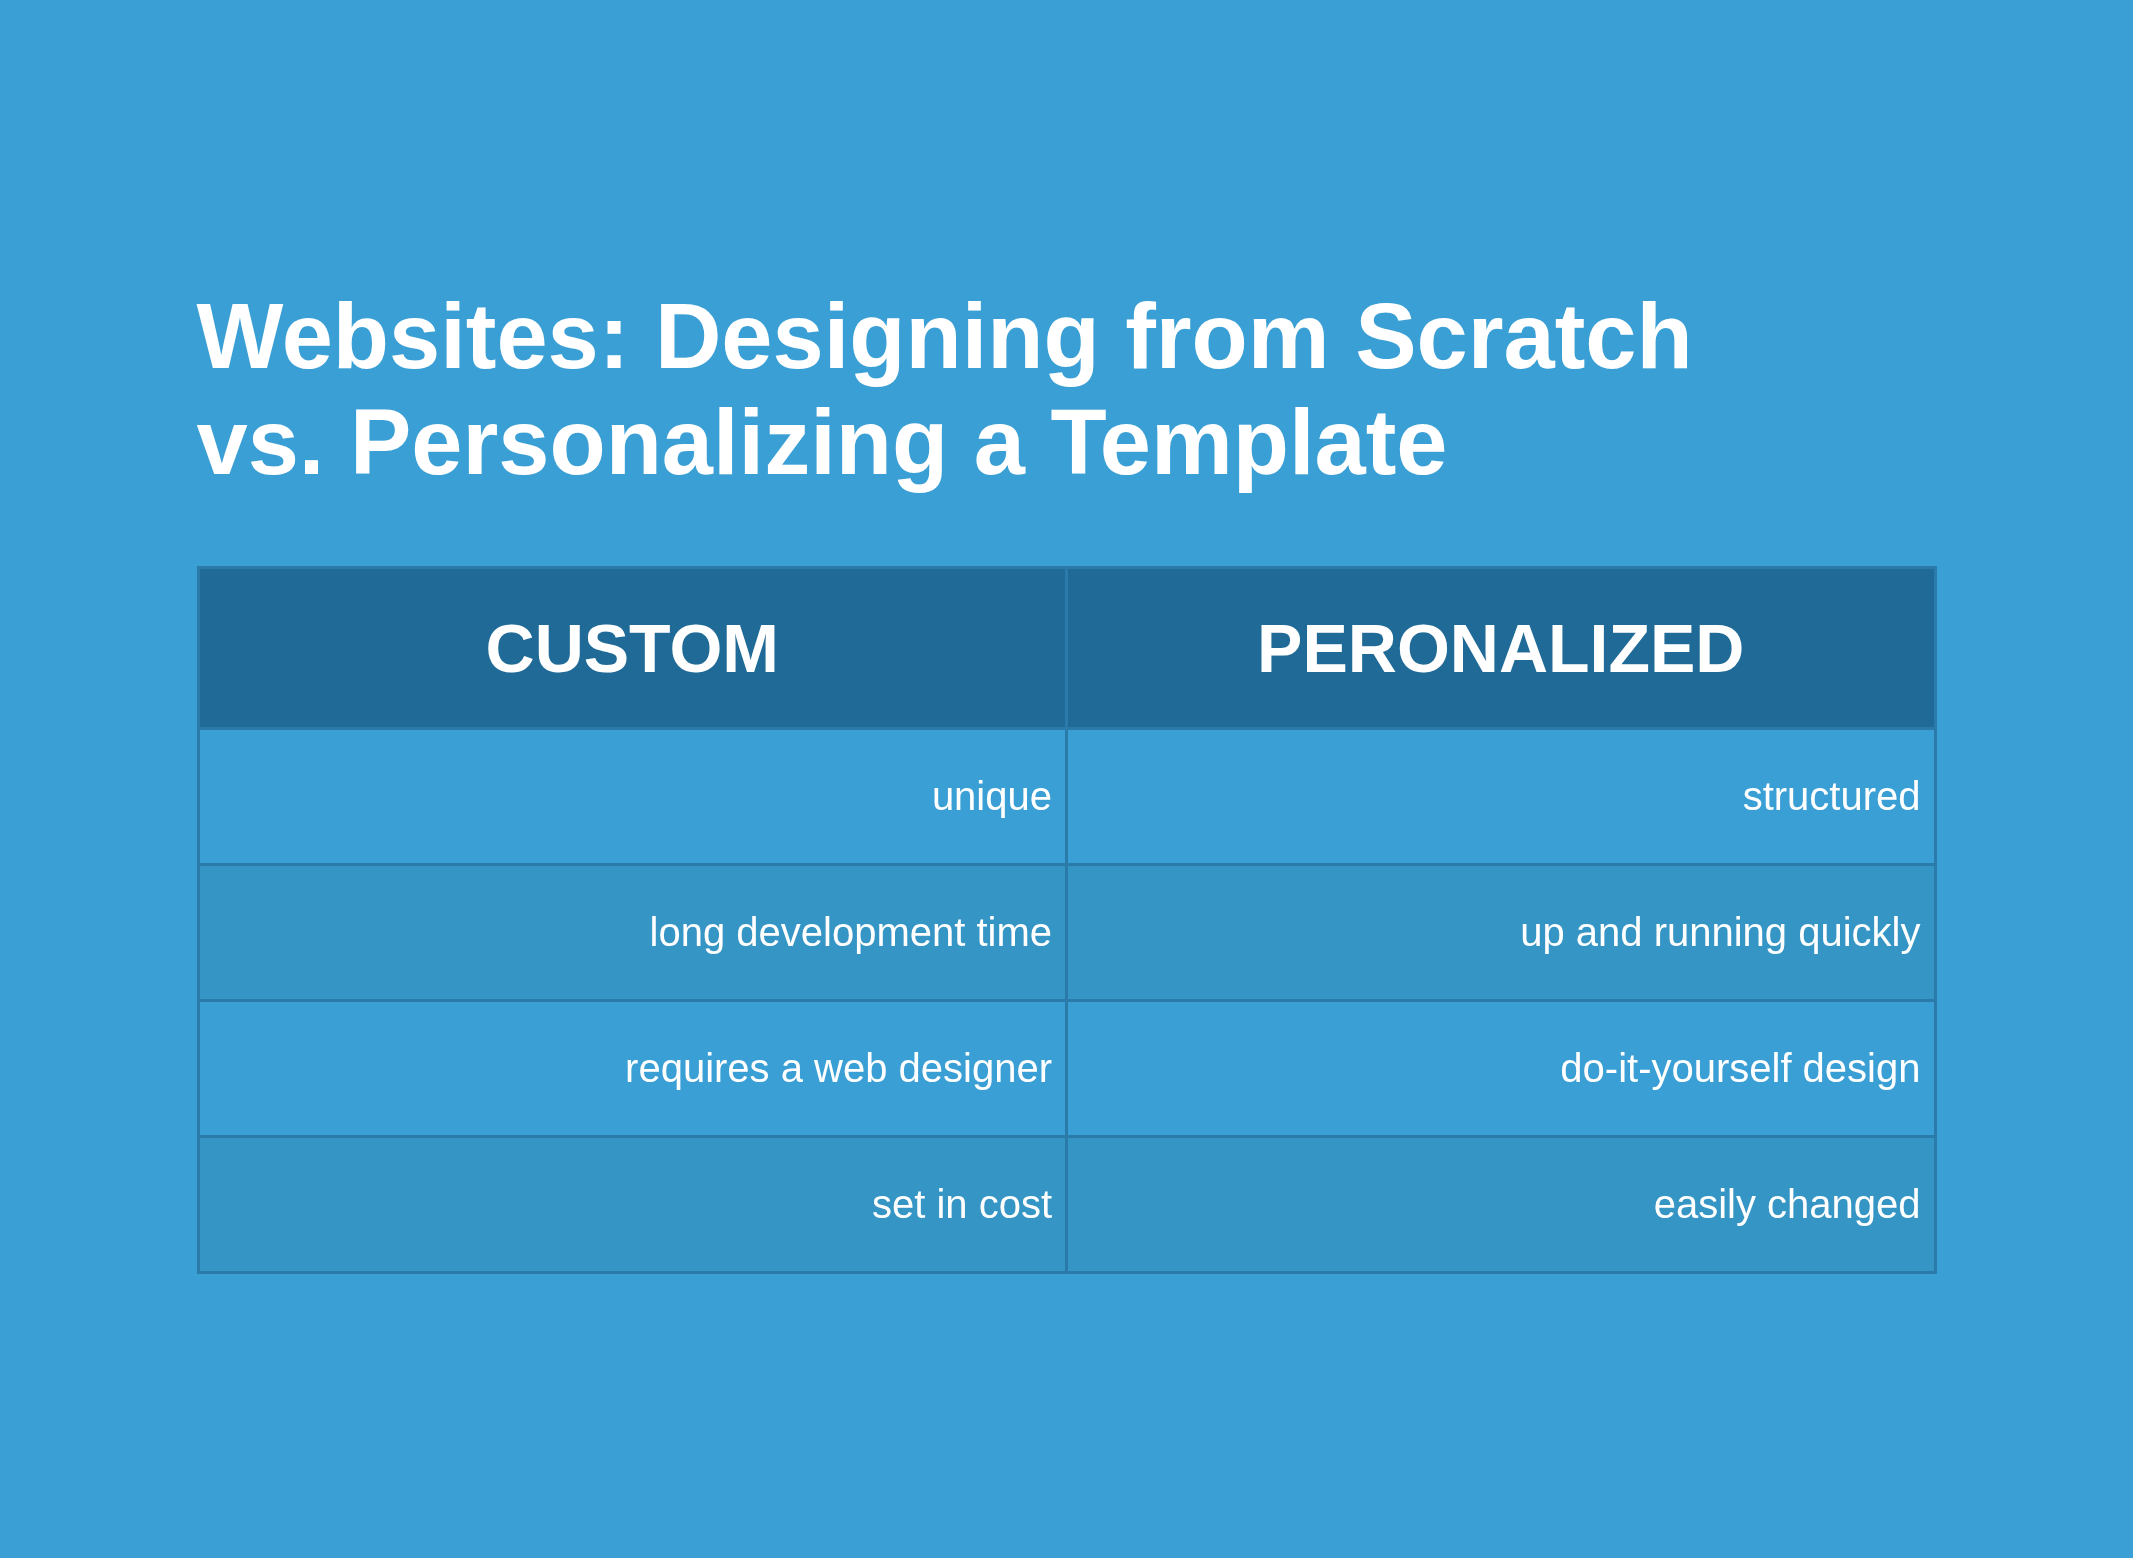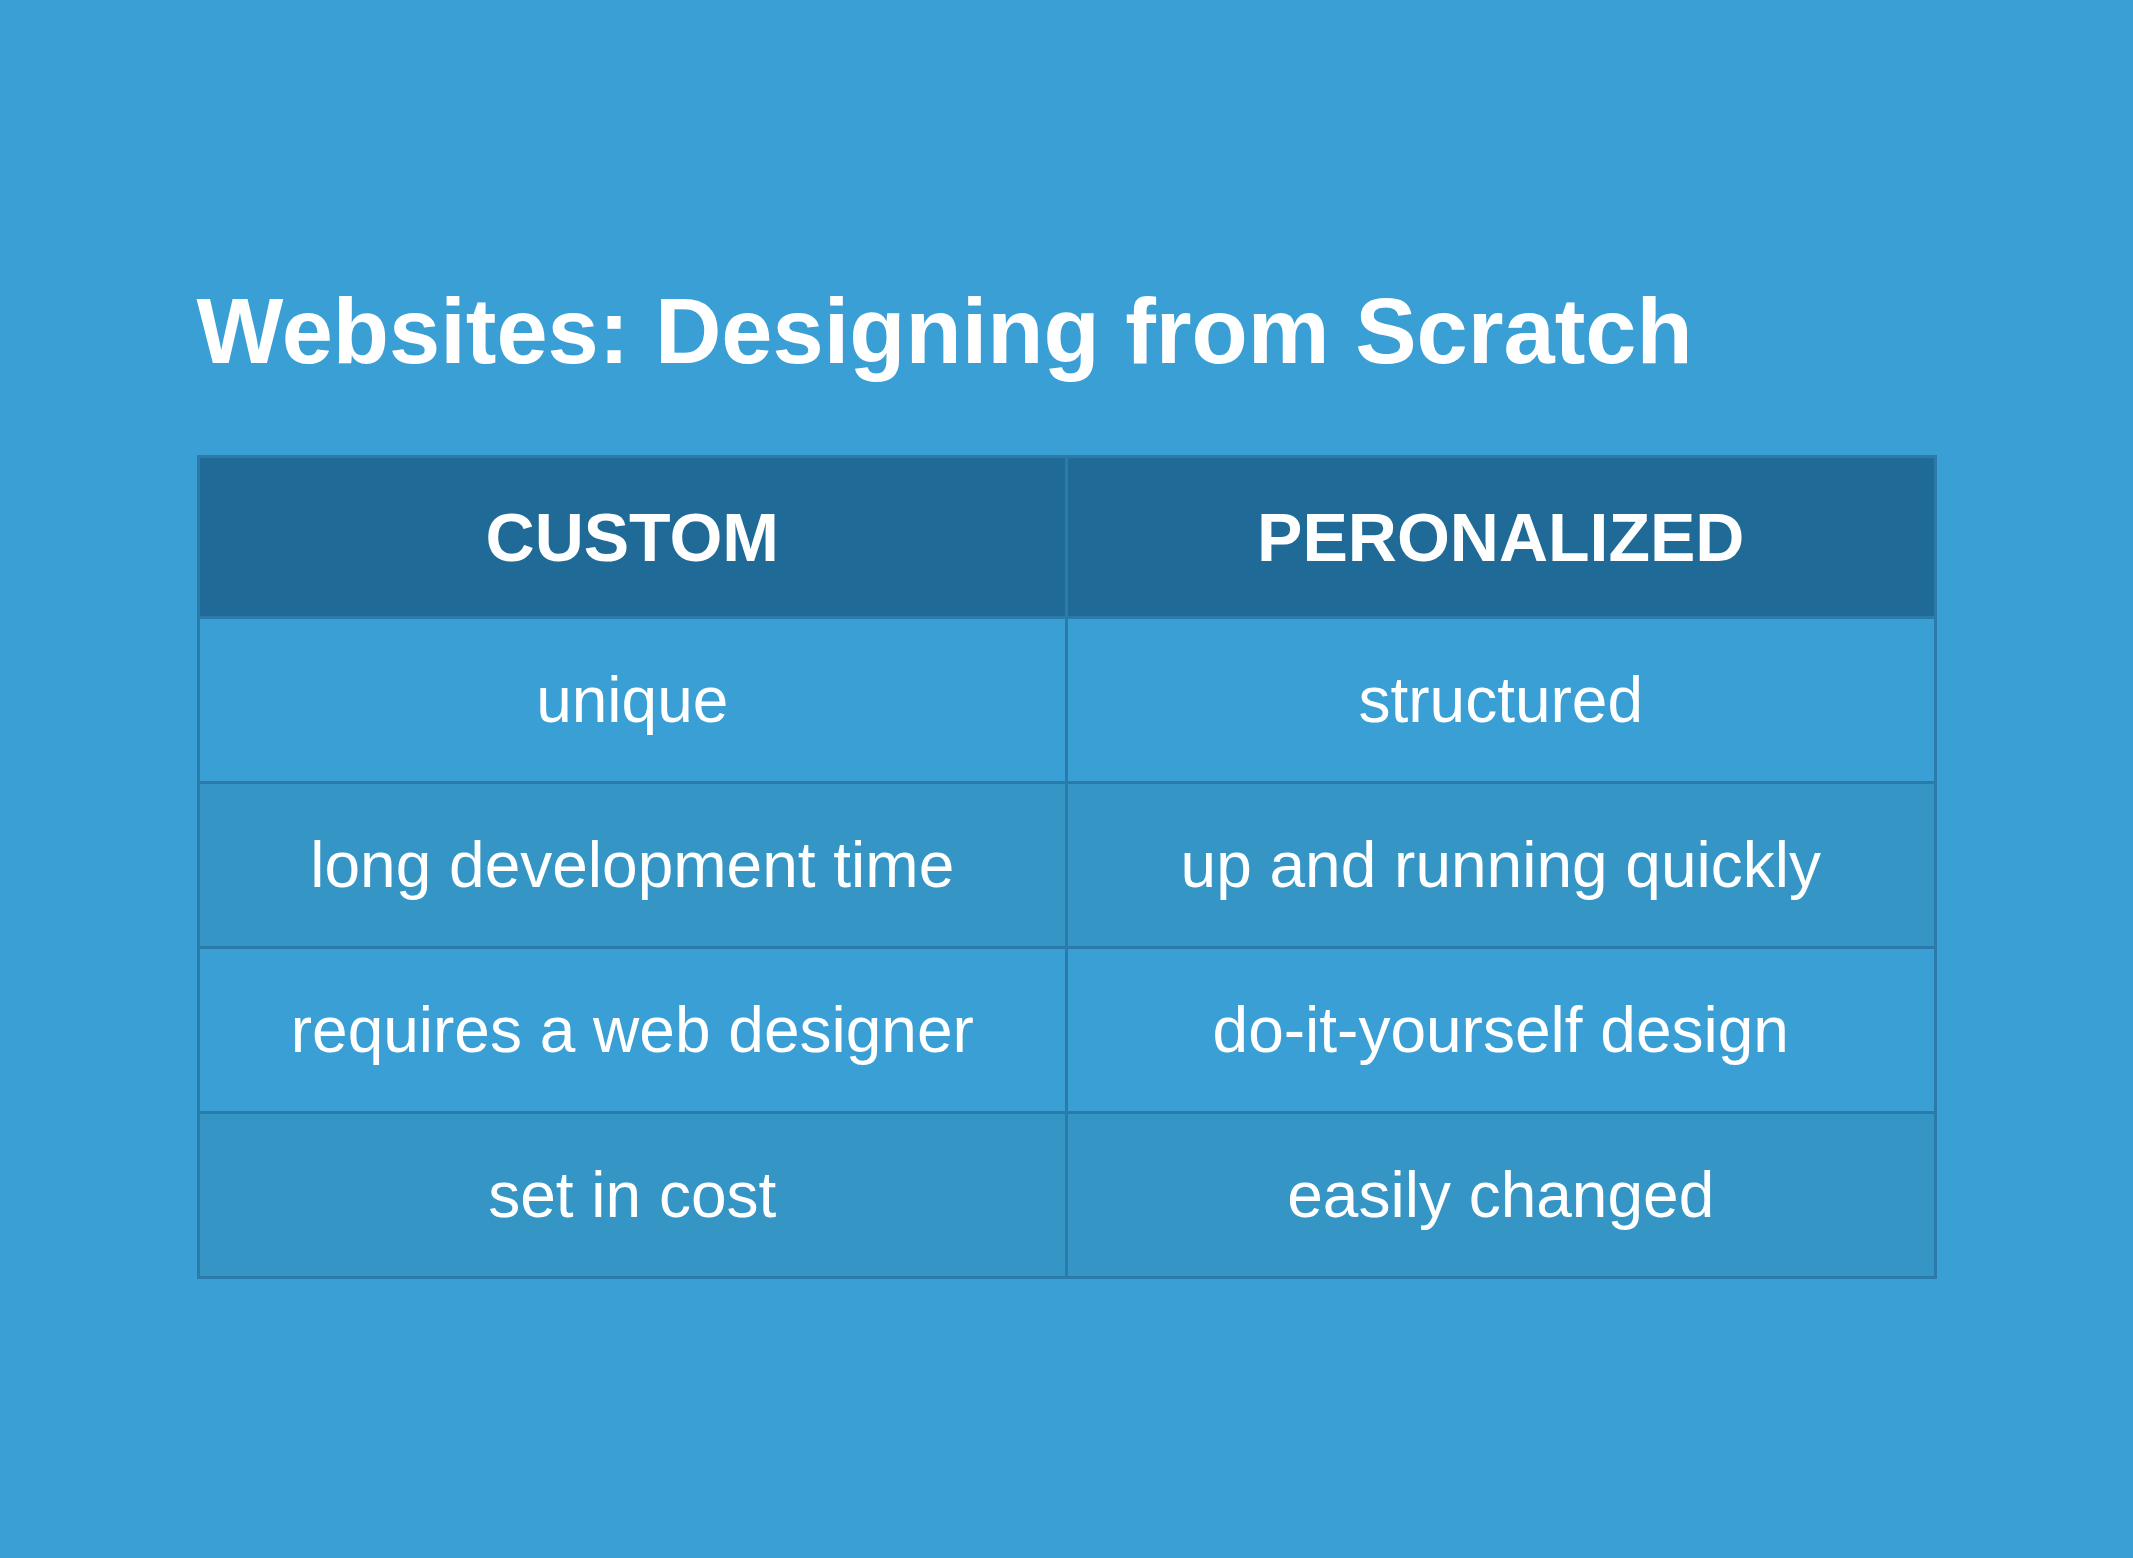"vs. Personalizing a Template" span { html: none -> <span>vs. Personalizing a Template</span> }
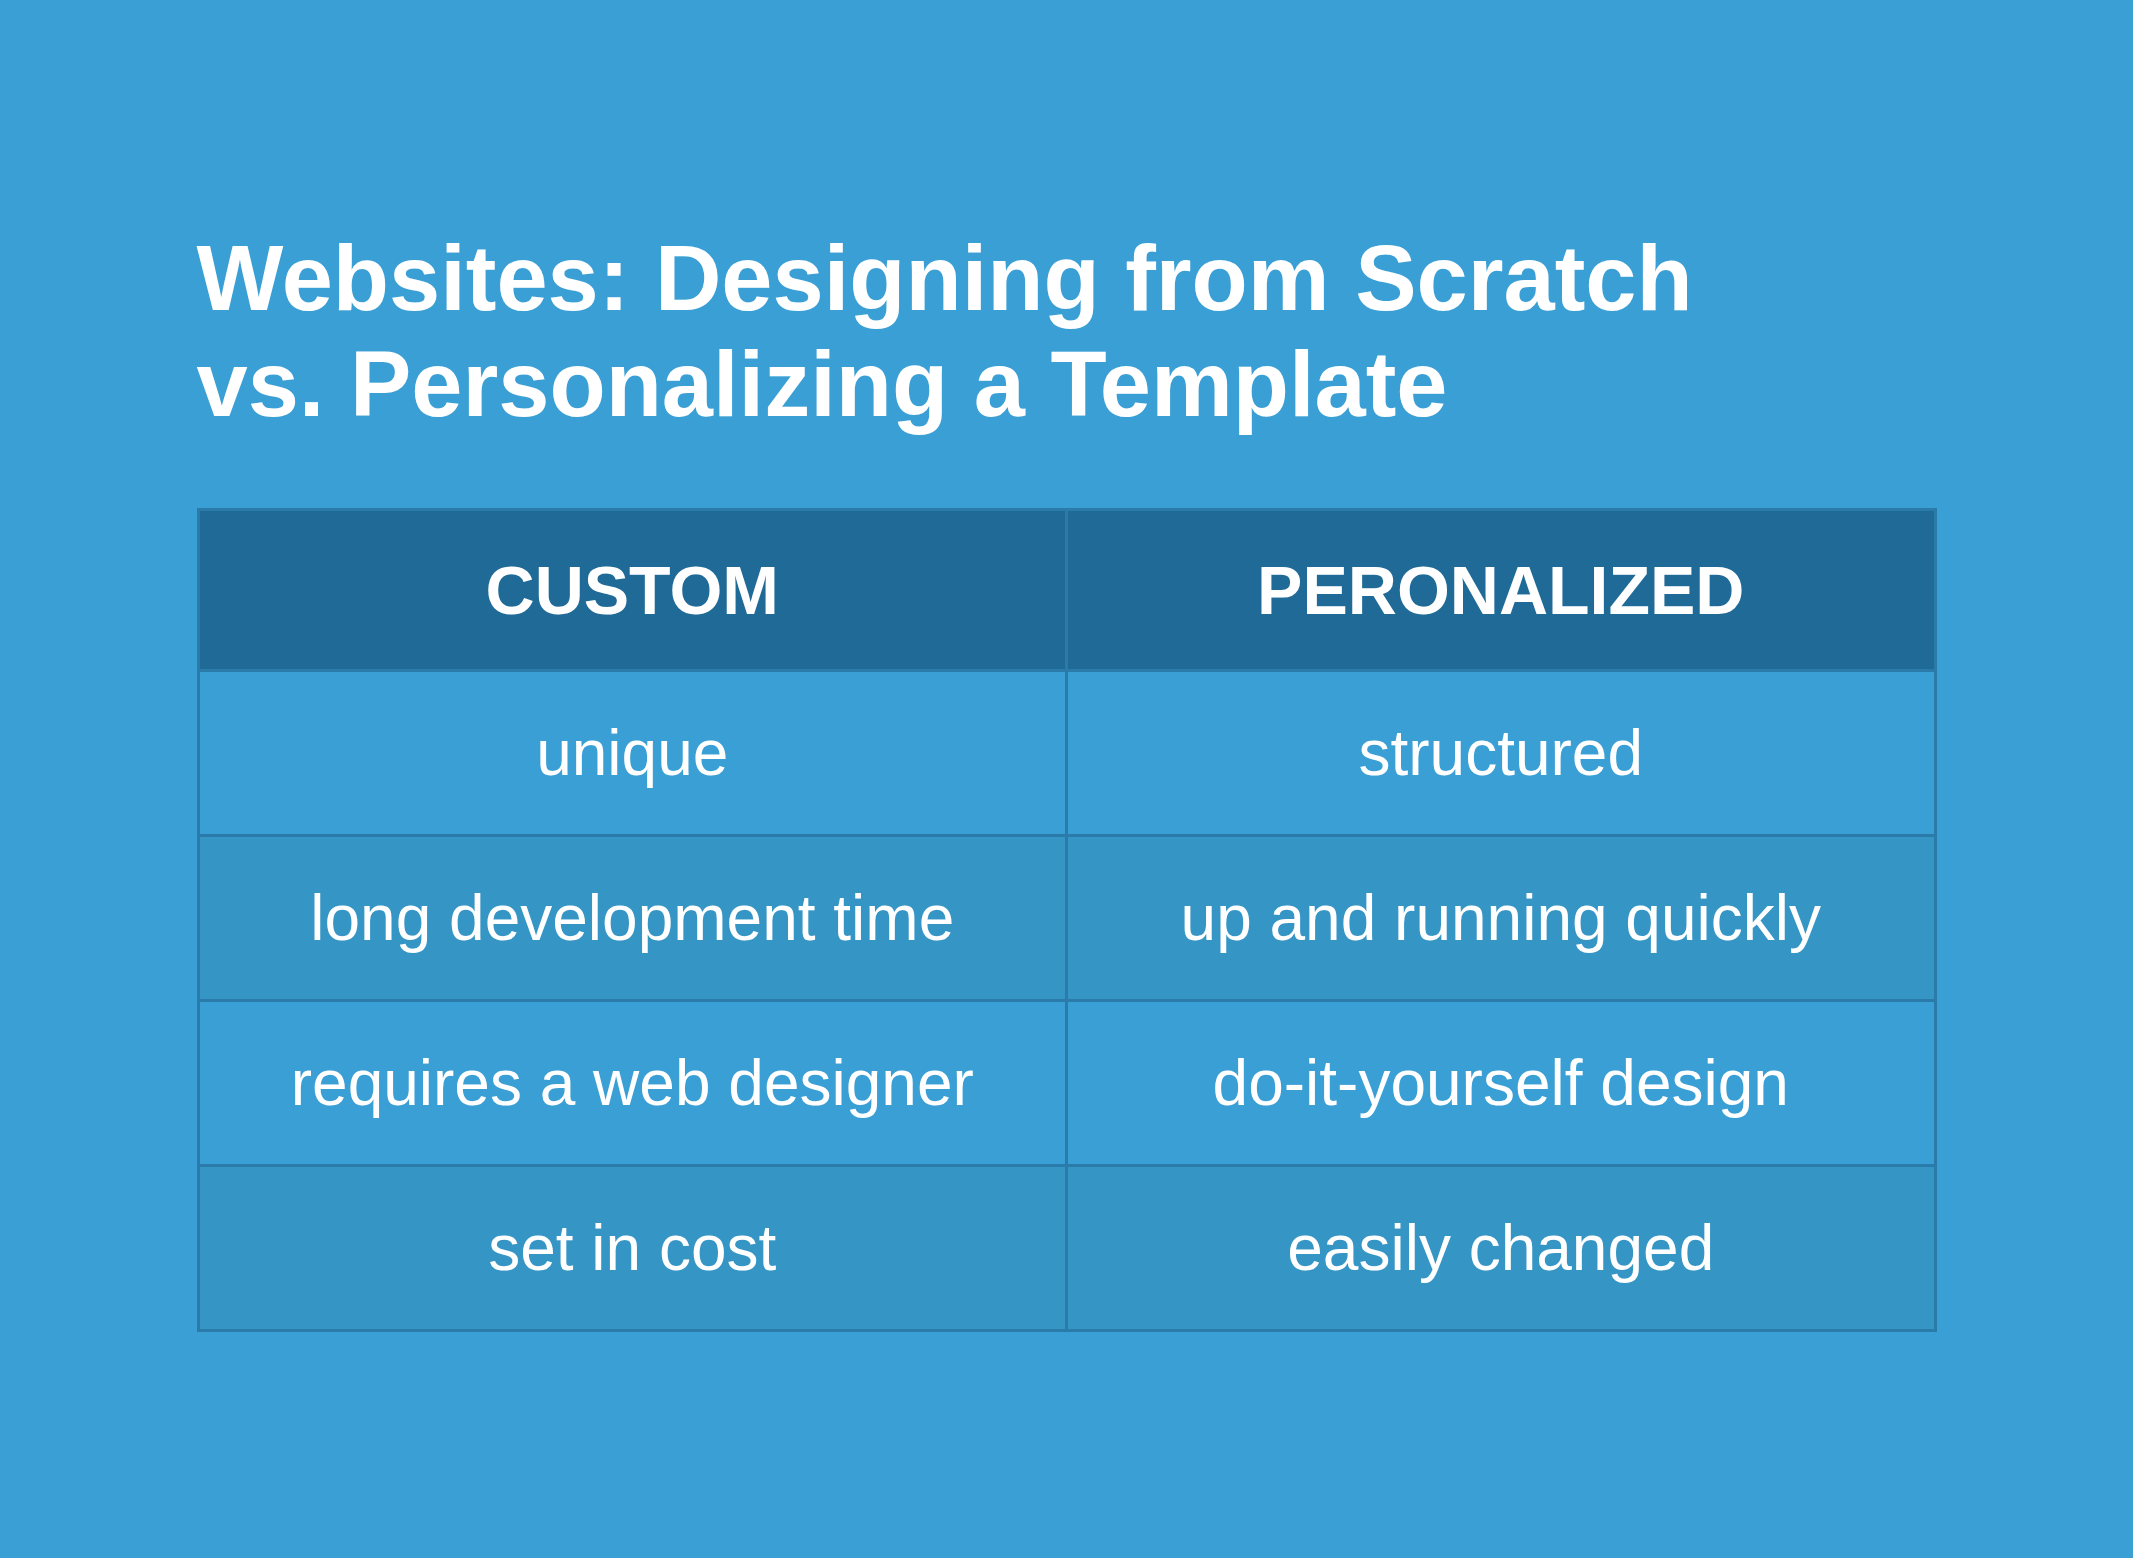"unique" .comparison-table tbody tr td { font-size: 64px -> 40px; text-align: center -> right }
